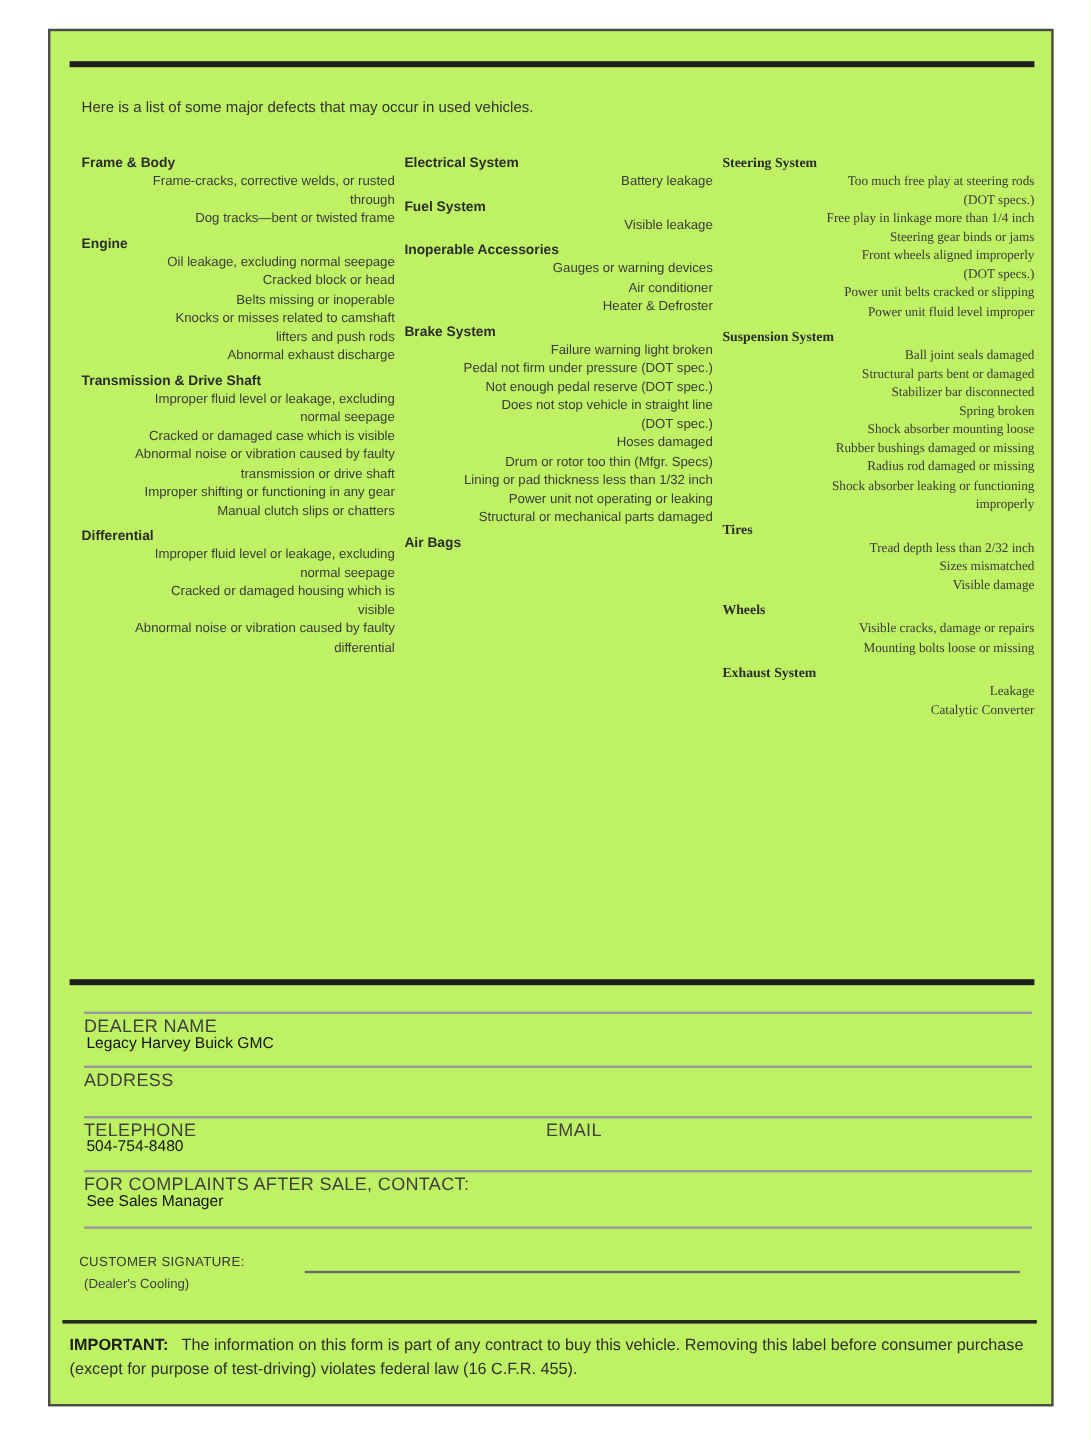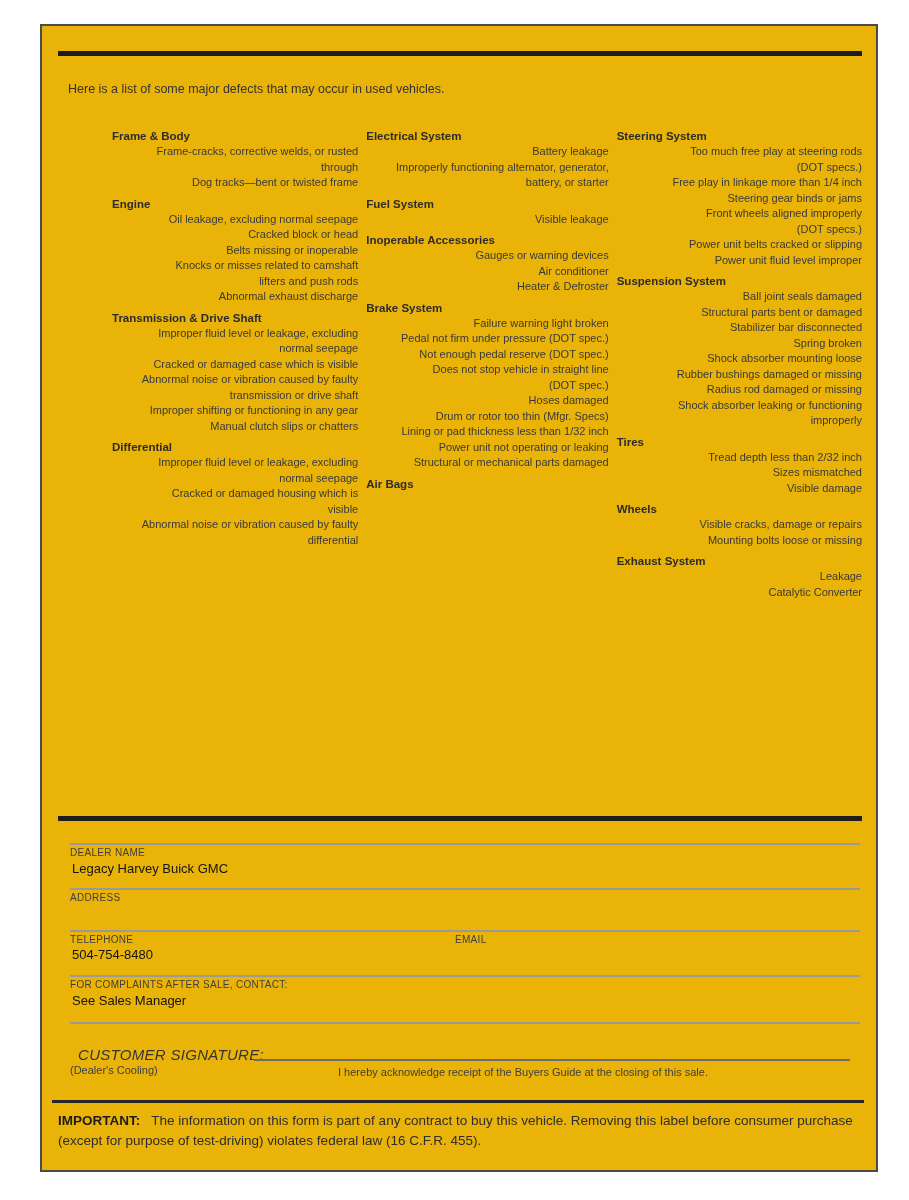"Here is a list of" .sheet { background: #eab308 -> #bef264 }
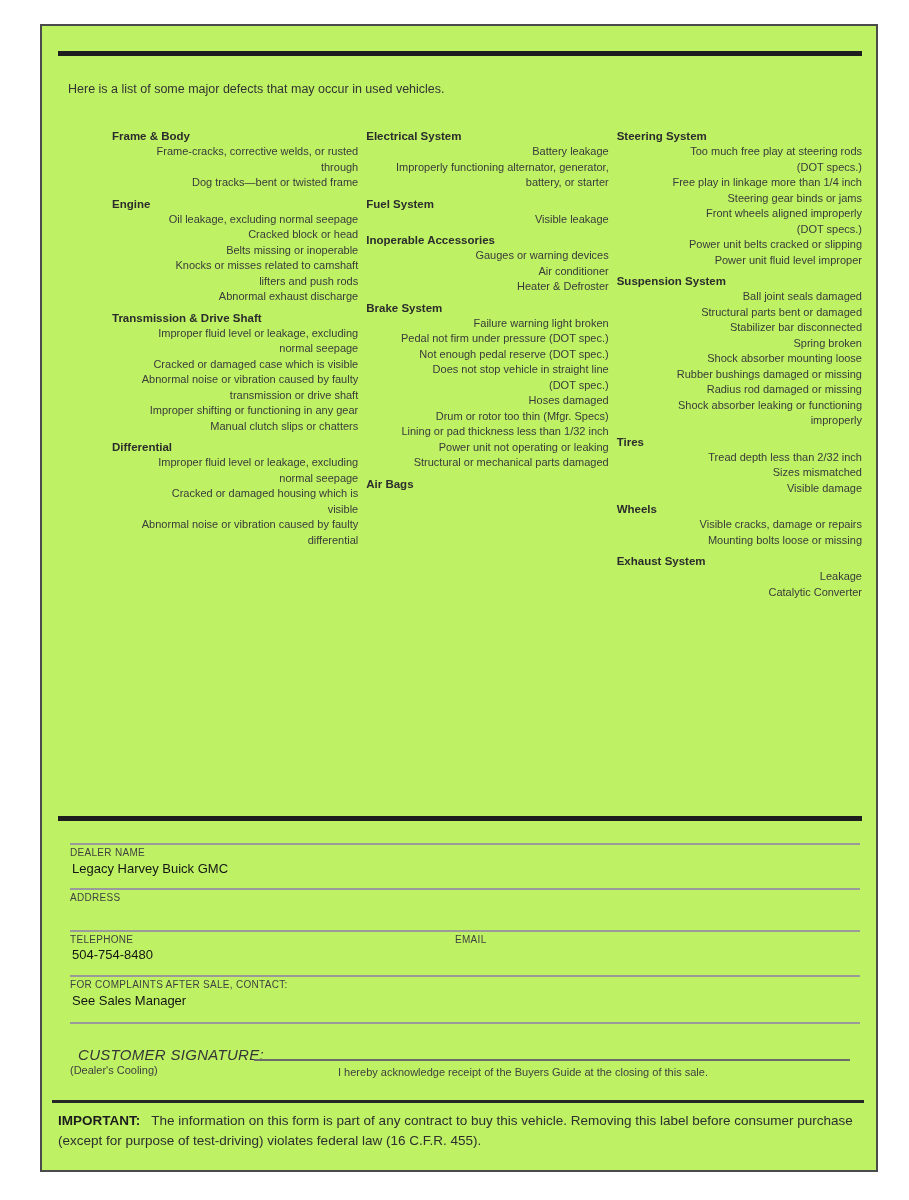"Frame & Body" .col-0 { margin-left: 44px -> none }
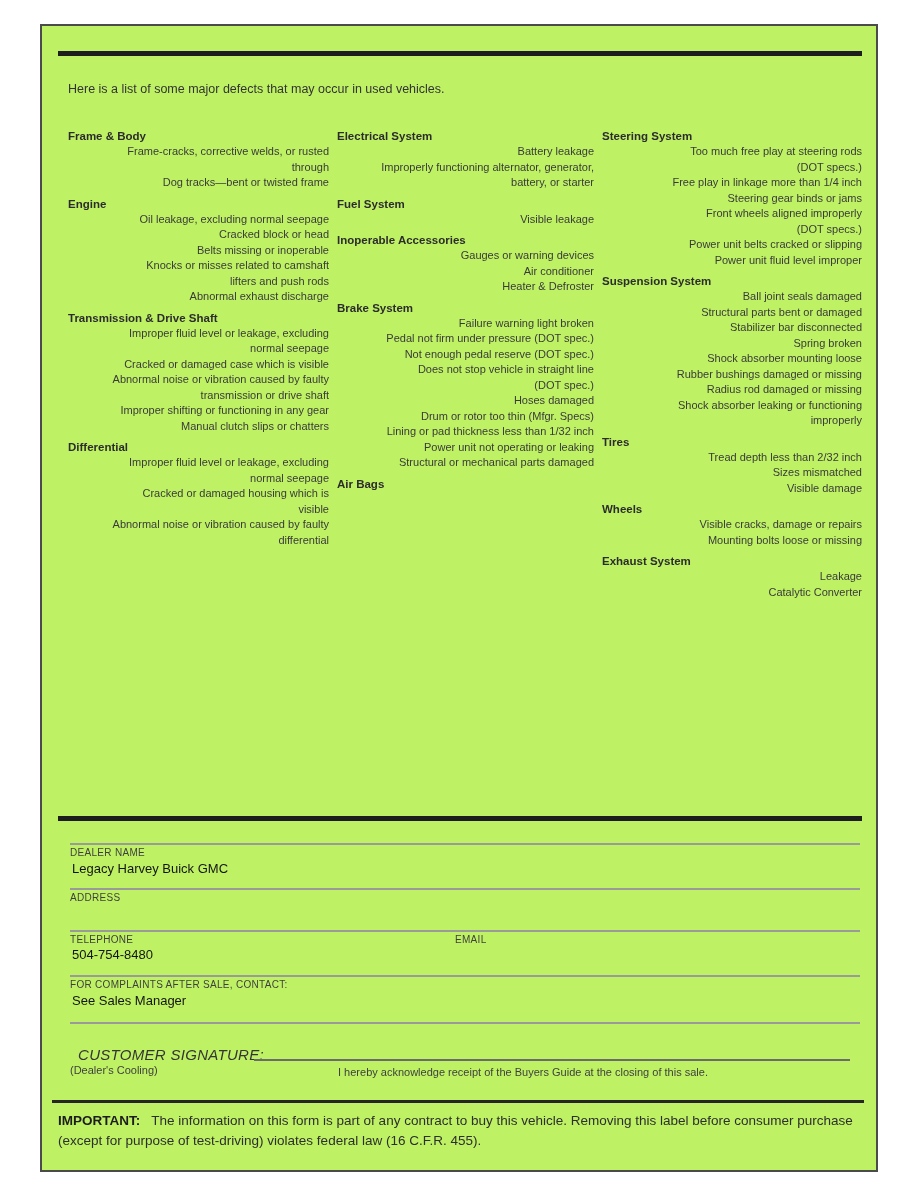"Steering System" .col-2 { font-family: none -> Liberation Serif, serif }
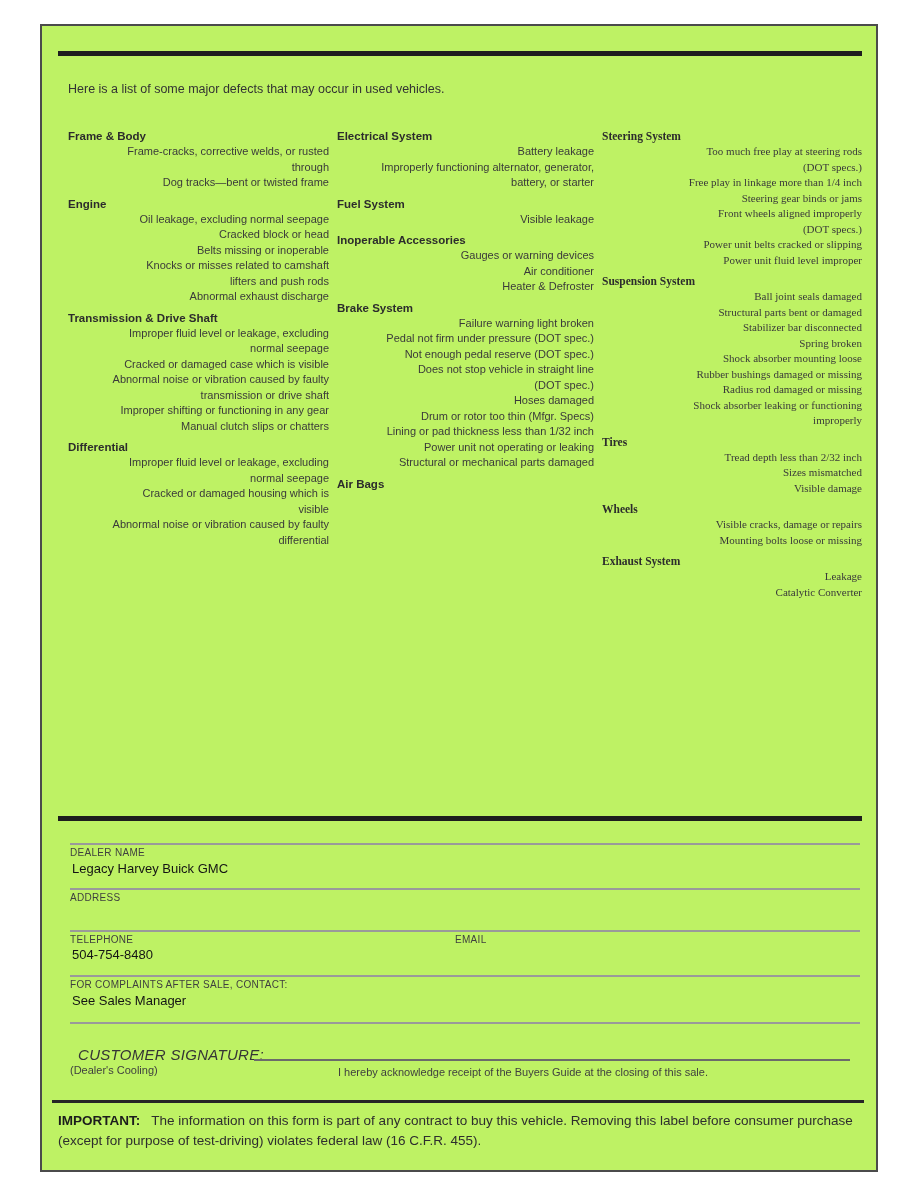"Improperly functioning alternator," div.defect-item { html: <div>Improperly functioning alternator, generator, battery, or starter</div> -> none }
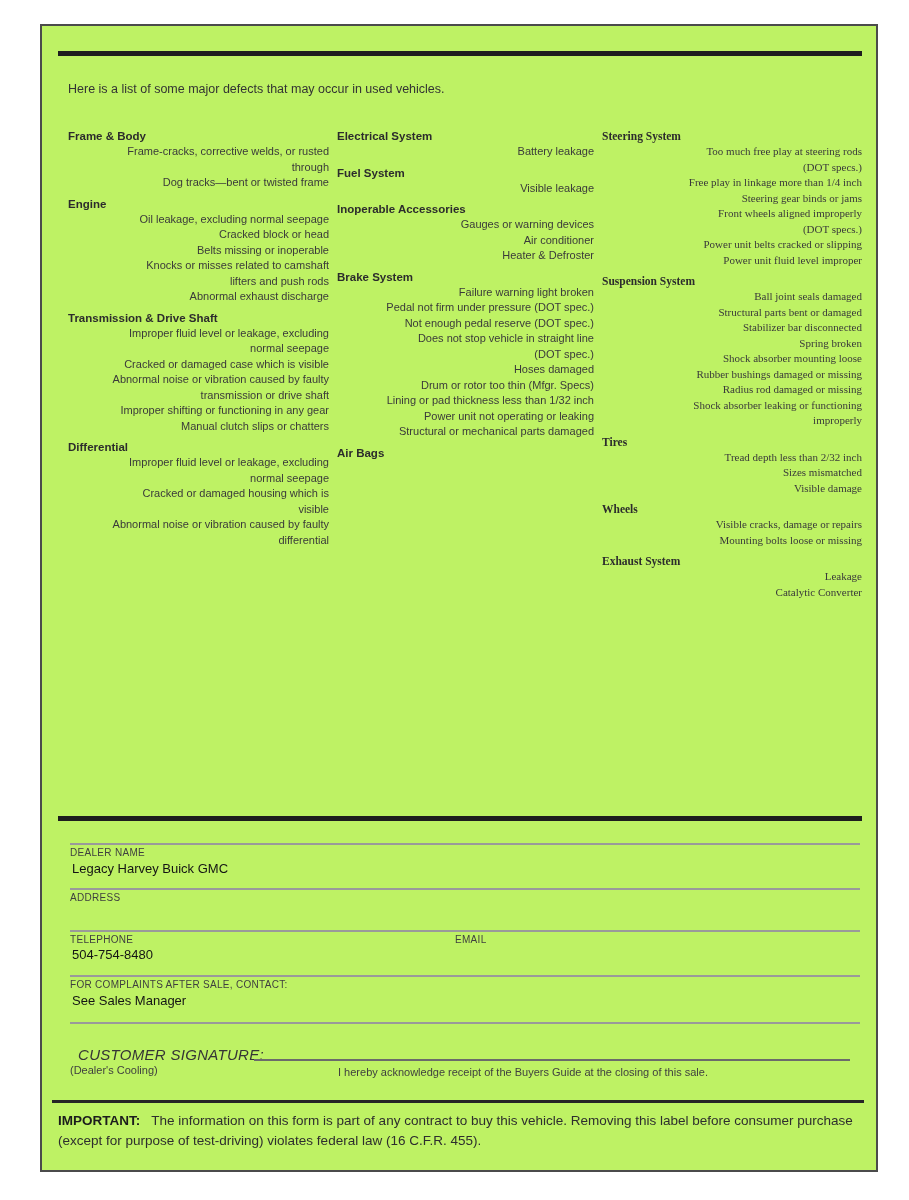"DEALER NAME" .field-label { font-size: 10px -> 15px }
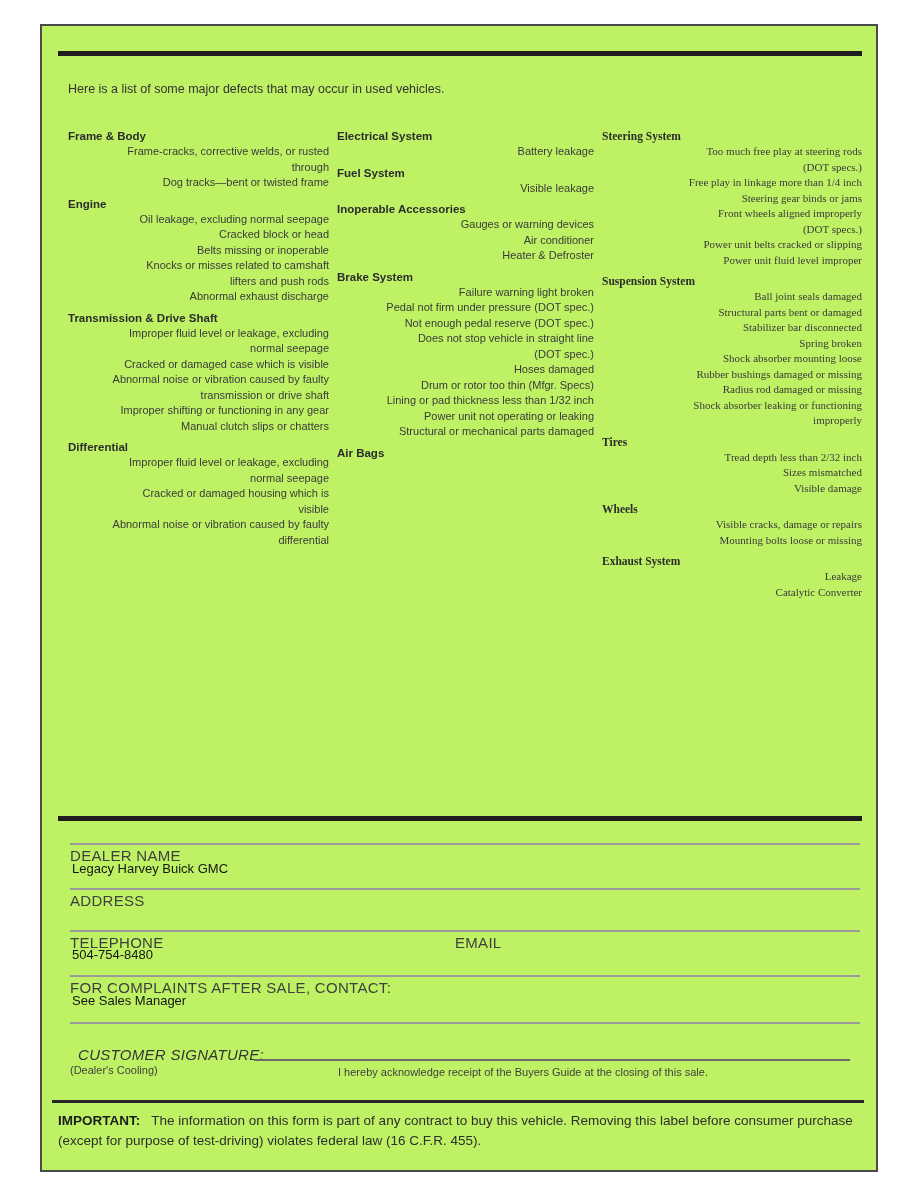"CUSTOMER SIGNATURE:" .sig-label { font-size: 15px -> 11px; font-style: italic -> none; left: 36px -> 24px }
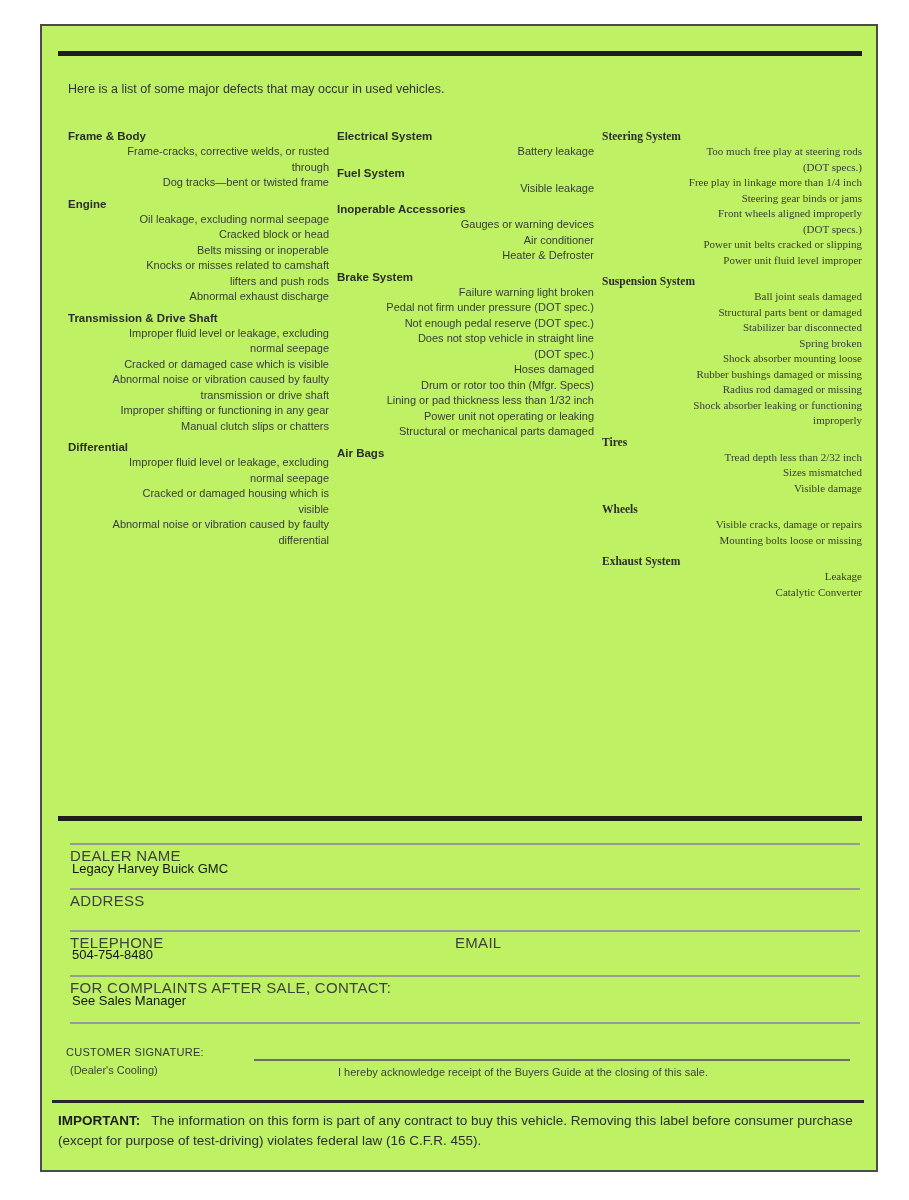"I hereby acknowledge receipt of" div.sig-ack { html: <div>I hereby acknowledge receipt of the Buyers Guide at the closing of this sale.</div> -> none }
